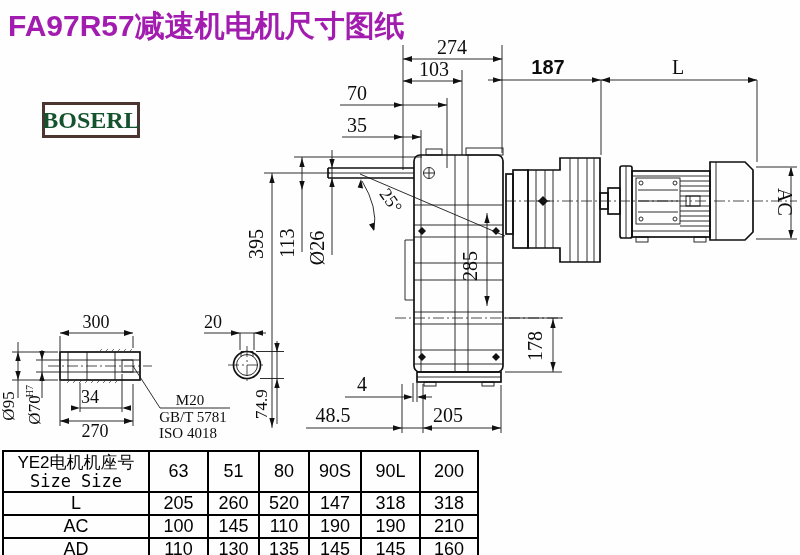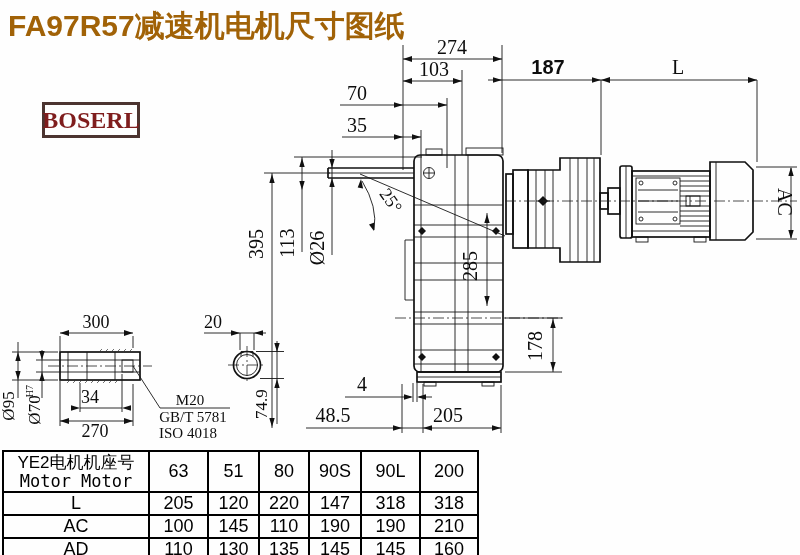"FA97R57减速机电机尺寸图纸" #page-title { color: #a16207 -> #a21caf }
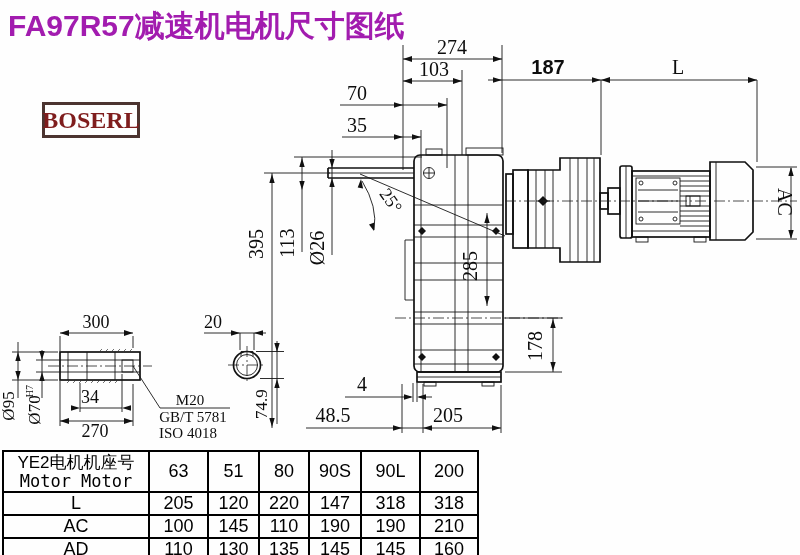"BOSERL" #logo-text { color: #7f1d1d -> #14532d }
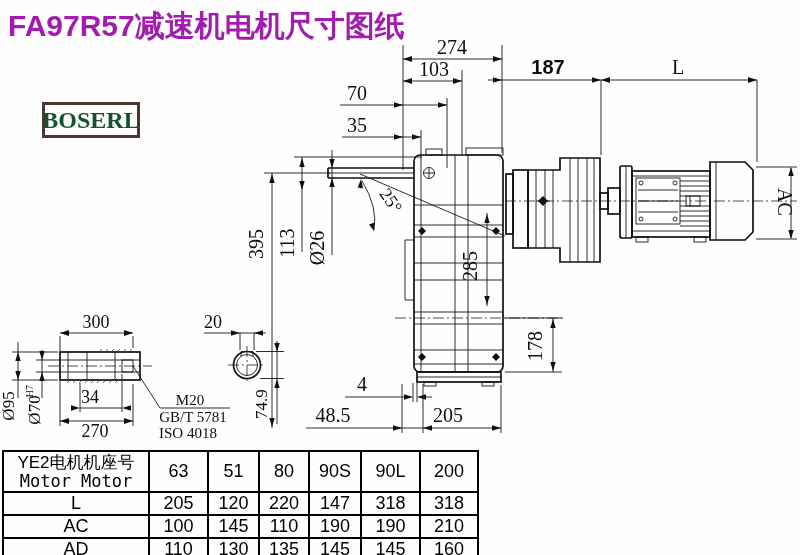"Motor Motor" div.hdr-en { text: Motor Motor -> Size Size }
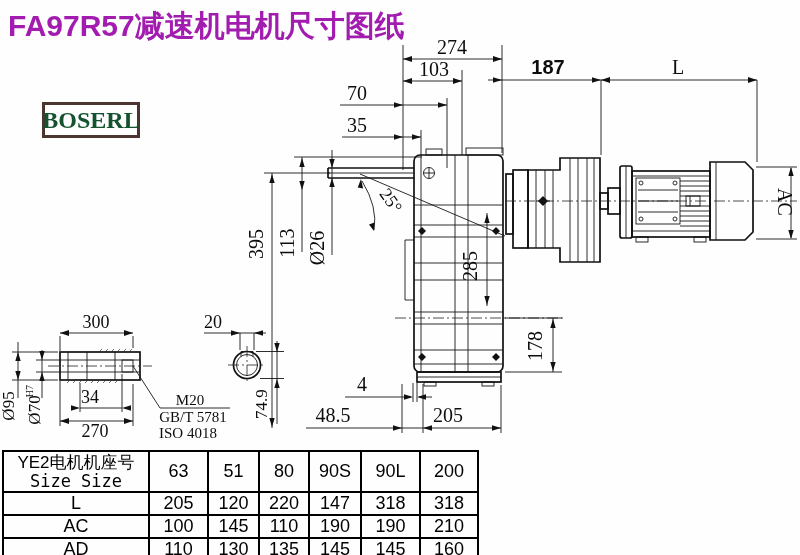"120" td { text: 120 -> 260 }
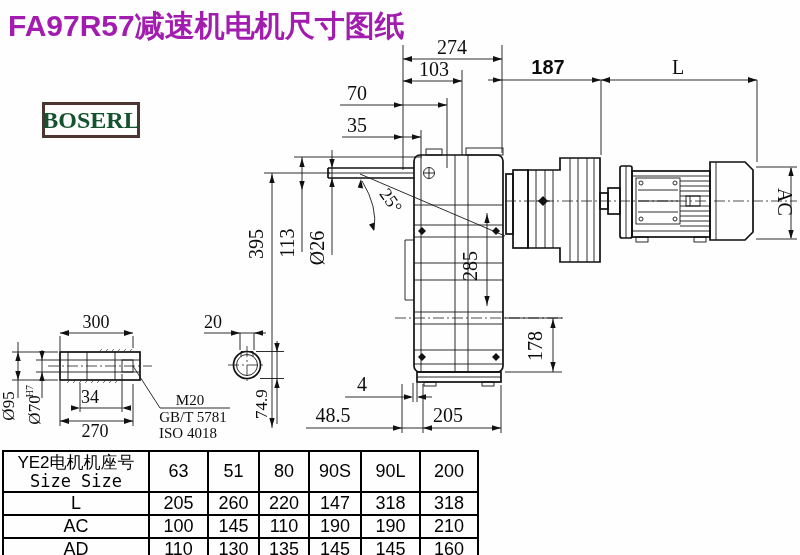"220" td { text: 220 -> 520 }
